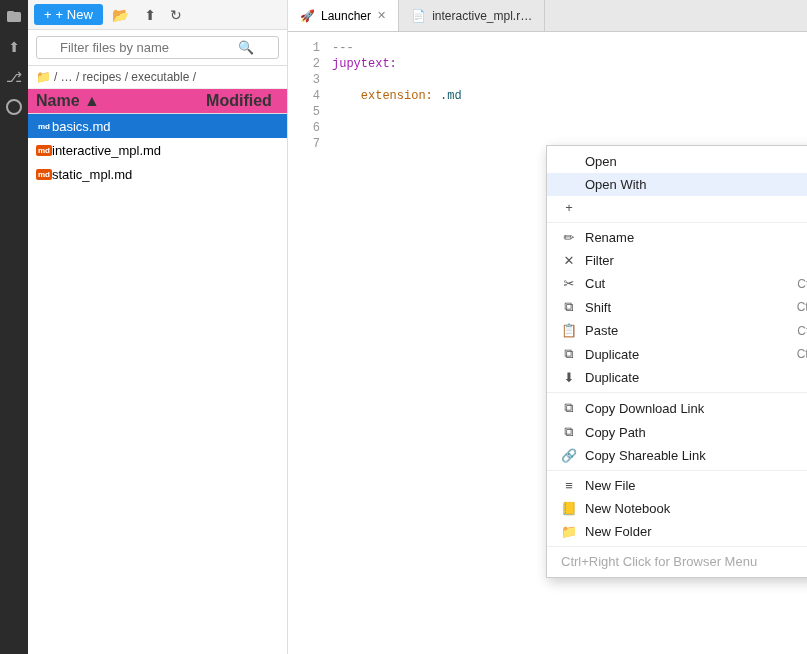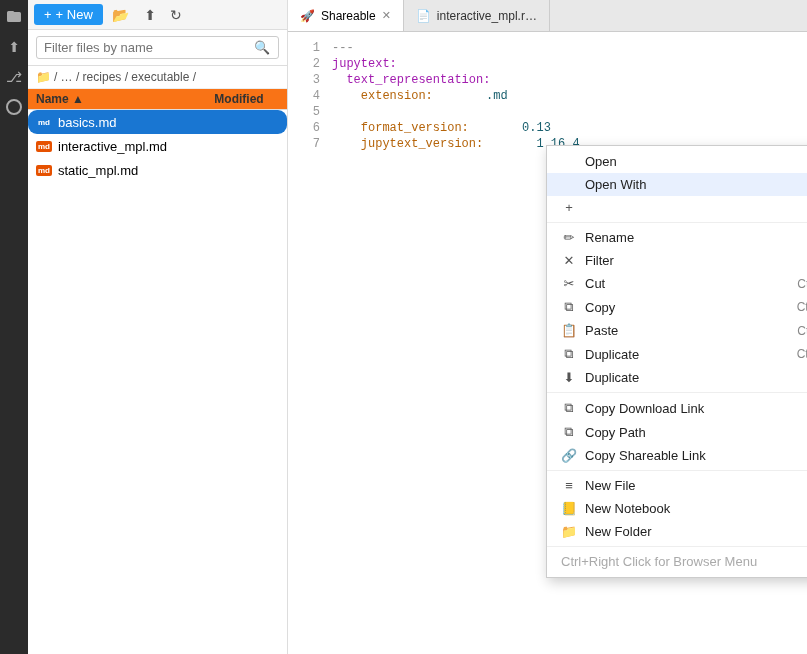"Shareable" span { text: Shareable -> Launcher }
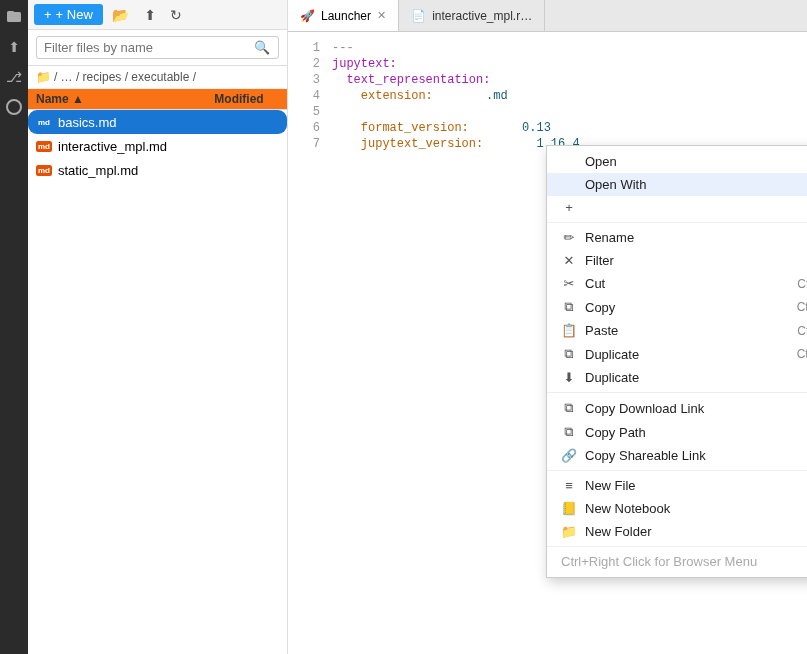"Filter files by name" .search-input-wrap { padding: 3px 7px -> 3px 23px }
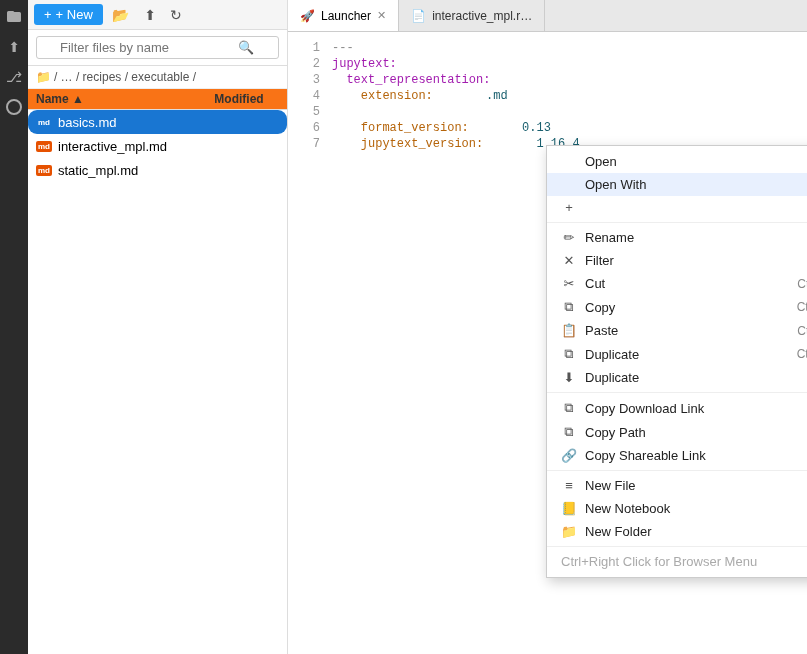"text_representation:" span.code-text { html: <span> text_representation:</span> -> none }
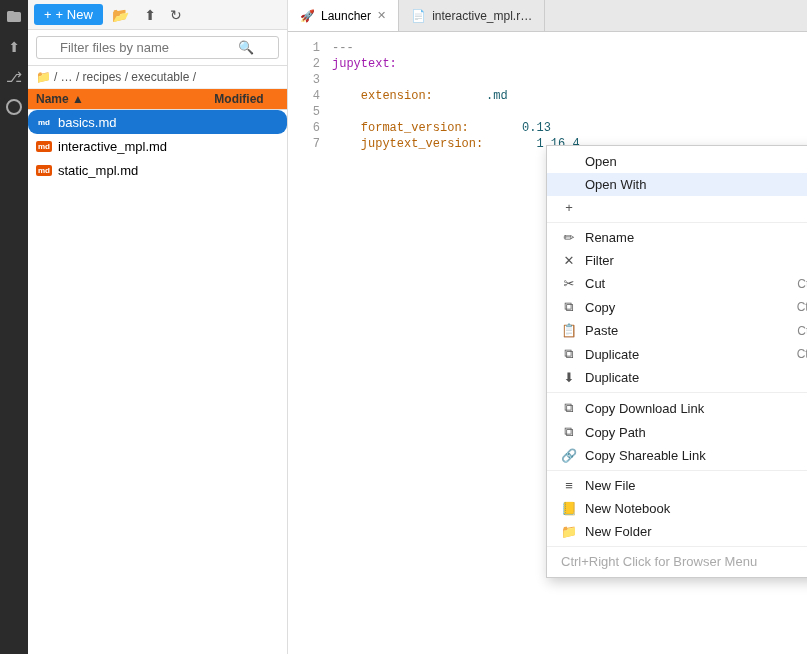"Name ▲" .file-list-header { background: #f97316 -> #ec4899; font-size: 12px -> 16px }
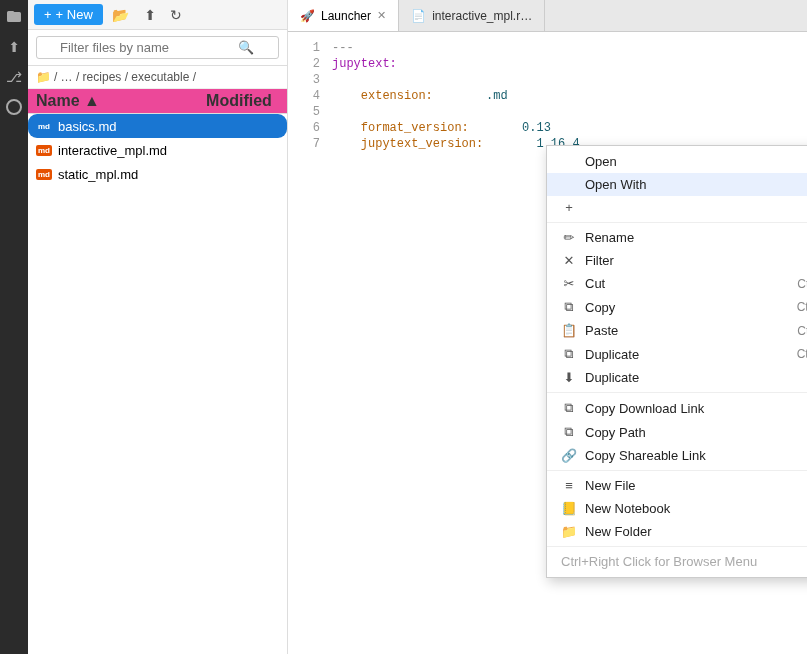".md" .code-val { margin-left: 46px -> none }
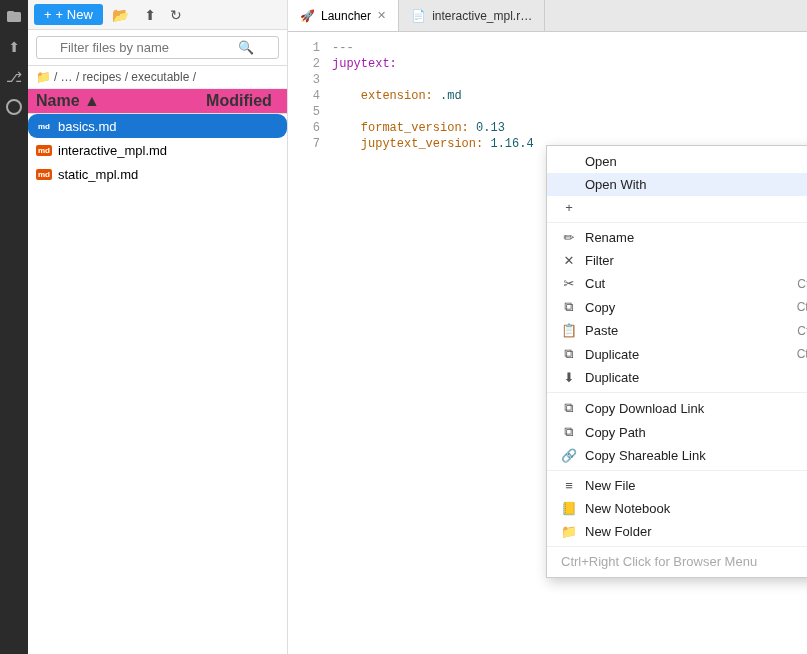"md" .file-item { border-radius: 9px -> none; gap: 6px -> none }
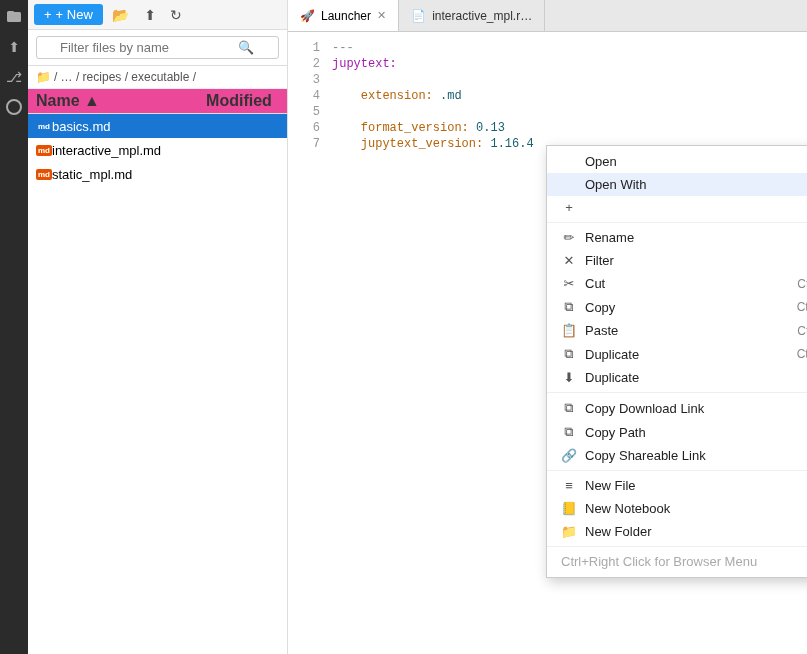"format_version: 0.13" span.code-text { html: <span><span> format_version: </span><span>0.13</span></span> -> none }
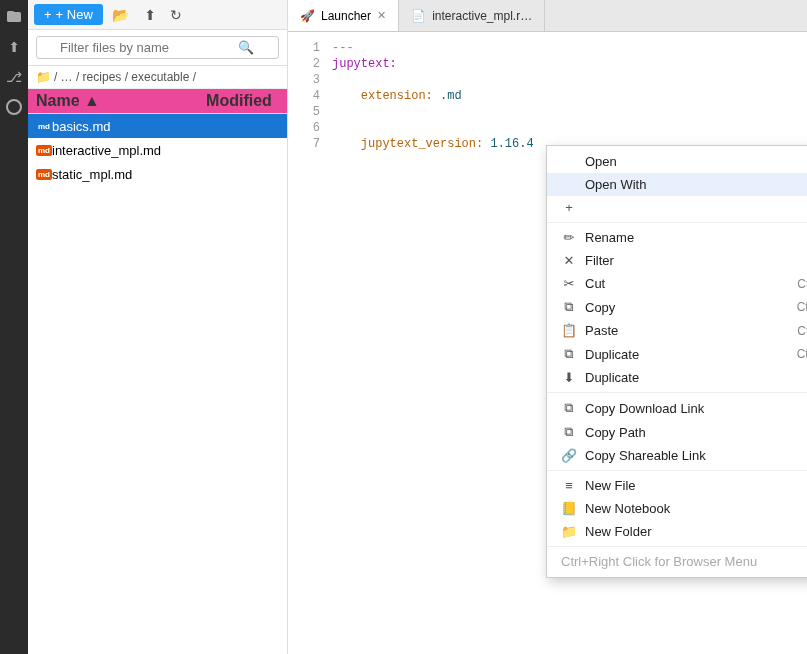"jupytext_version: 1.16.4" span.code-text { html: <span><span> jupytext_version: </span><span>1.16.4</span></span> -> none }
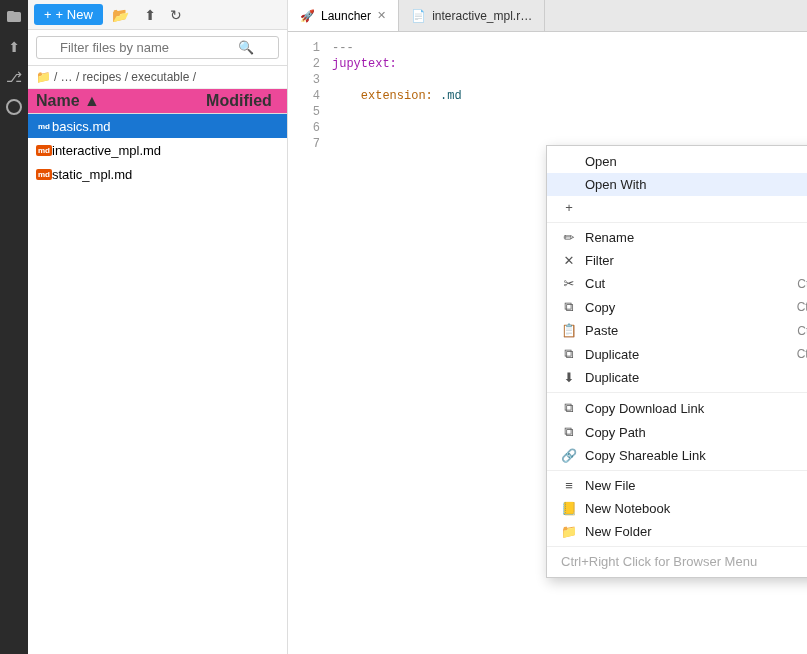"Copy" span { text: Copy -> Shift }
